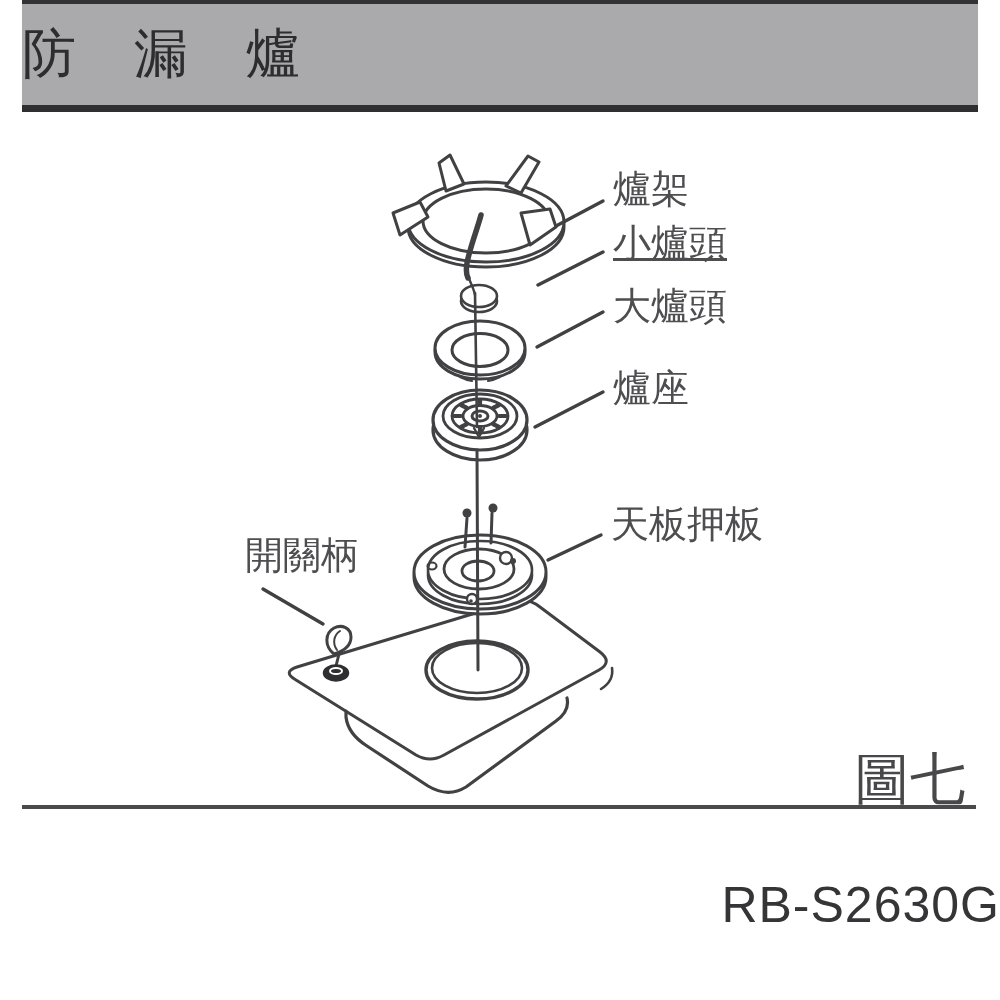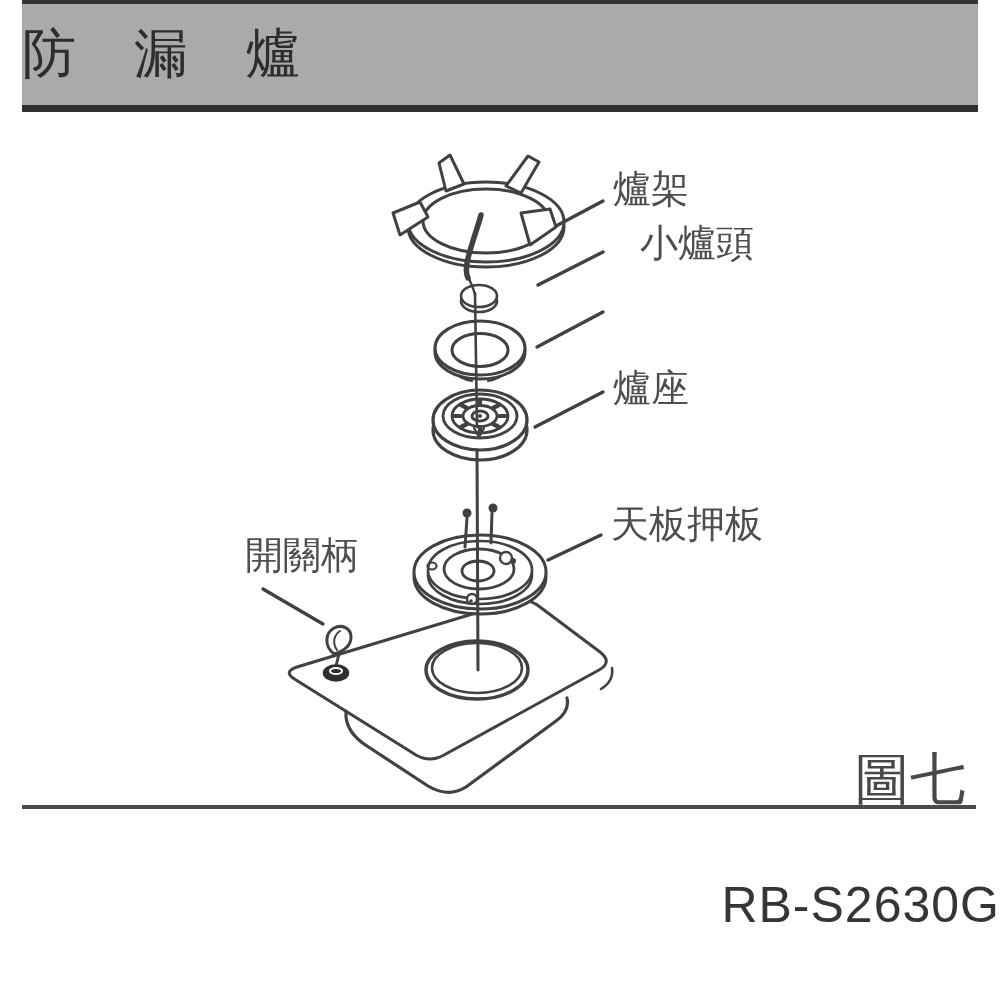"小爐頭" #label-small-head { left: 640px -> 613px; text-decoration: none -> underline }
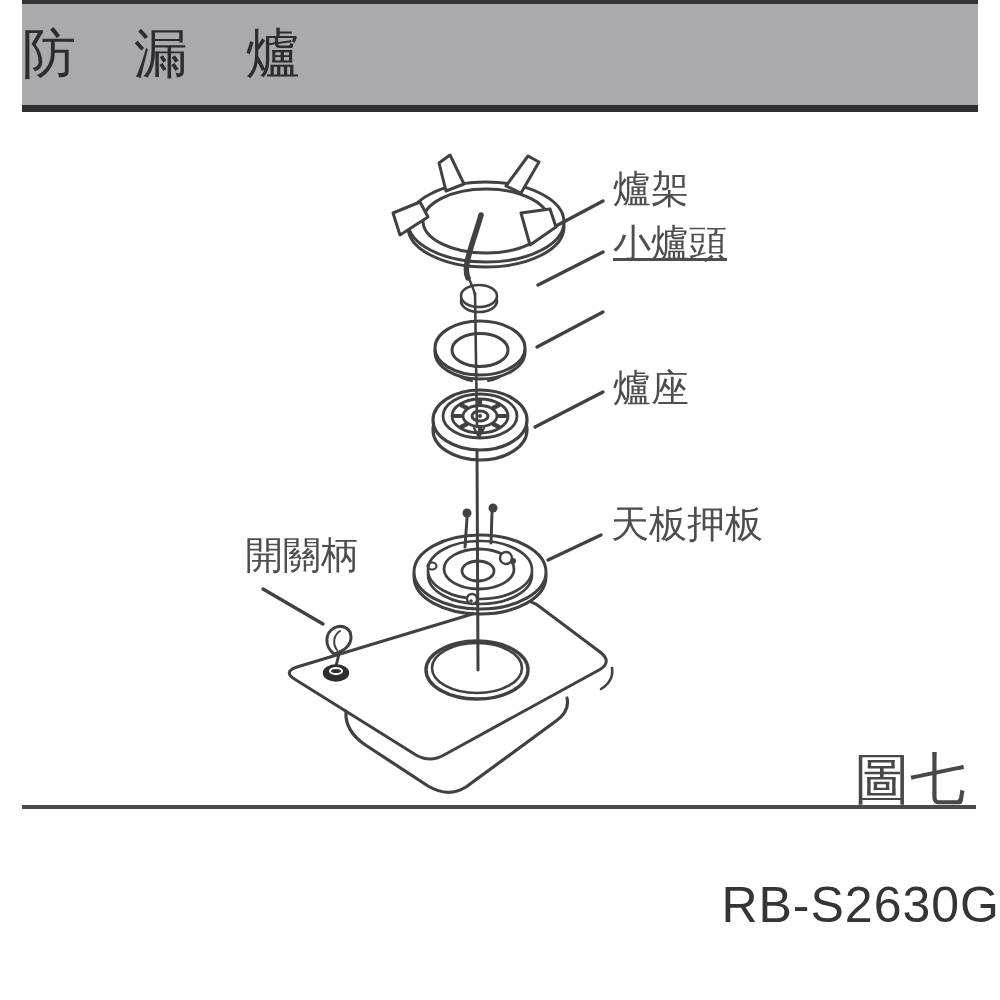"大爐頭" div.part-label { html: none -> <div>大爐頭</div> }
